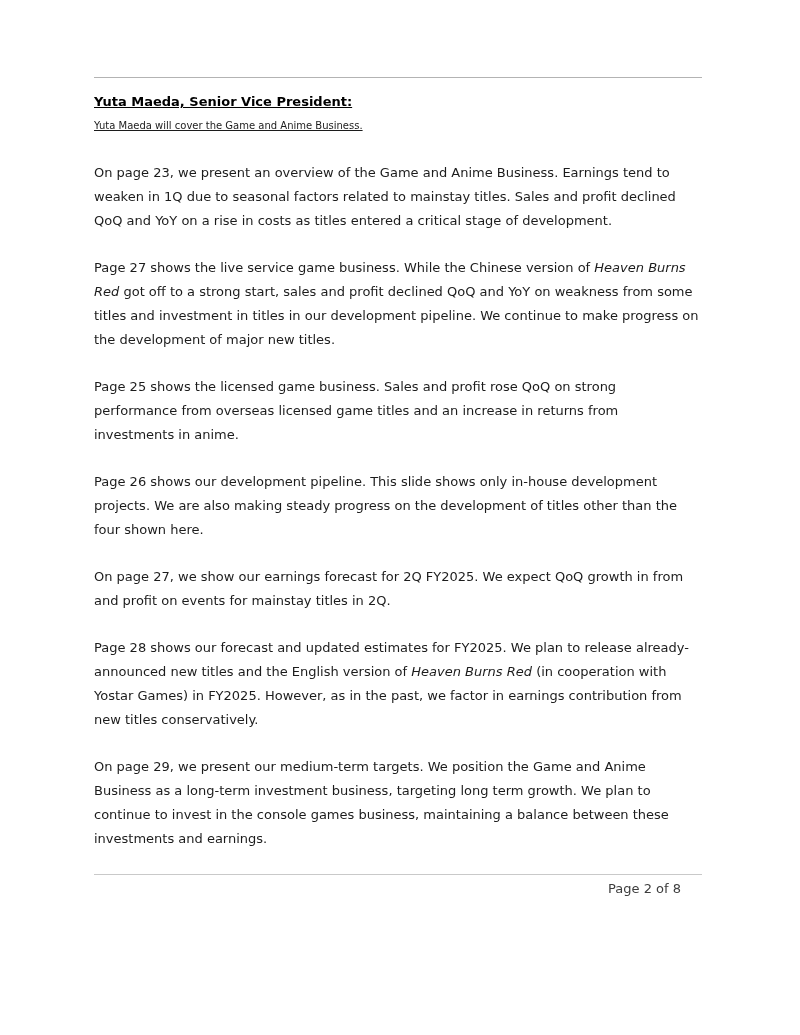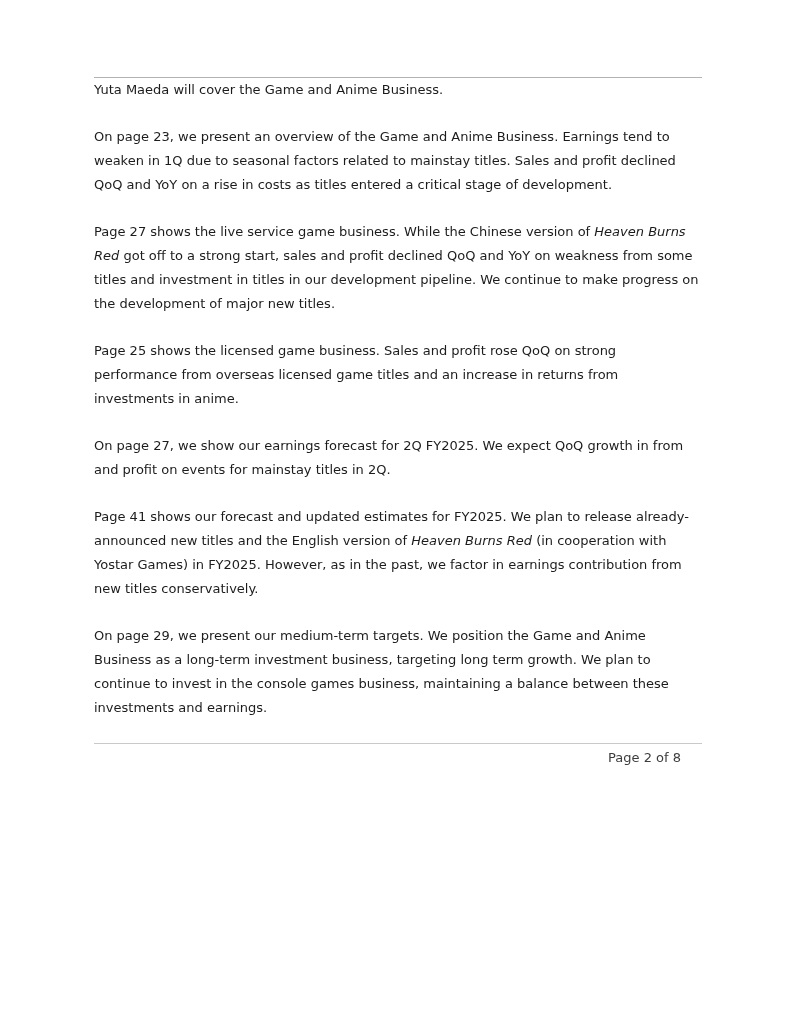"Yuta Maeda, Senior Vice President:" div.speaker-heading { html: none -> <div>Yuta Maeda, Senior Vice President:</div> }
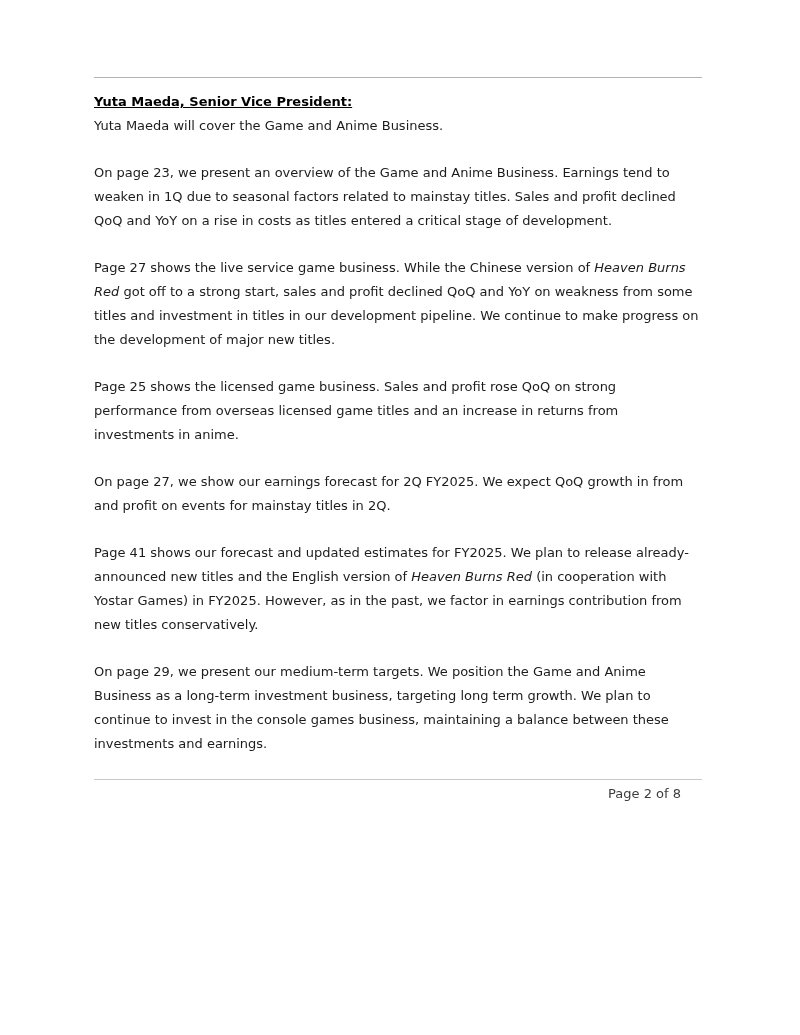"Yuta Maeda will cover the" .intro { font-size: 13px -> 10px; text-decoration: none -> underline }
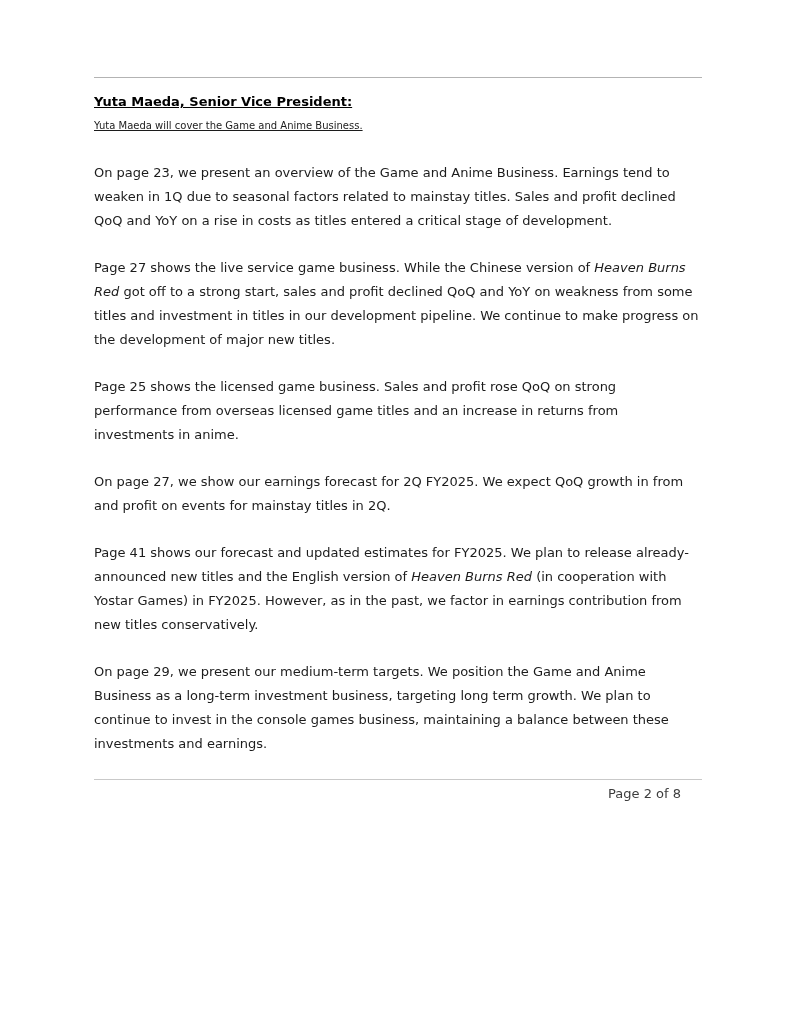"Page 26 shows our development" p.para { html: none -> <p><span>Page 26 shows our development pipeline. This slide shows only in-house development projects. We are also making steady progress on the development of titles other than the four shown here.</span></p> }
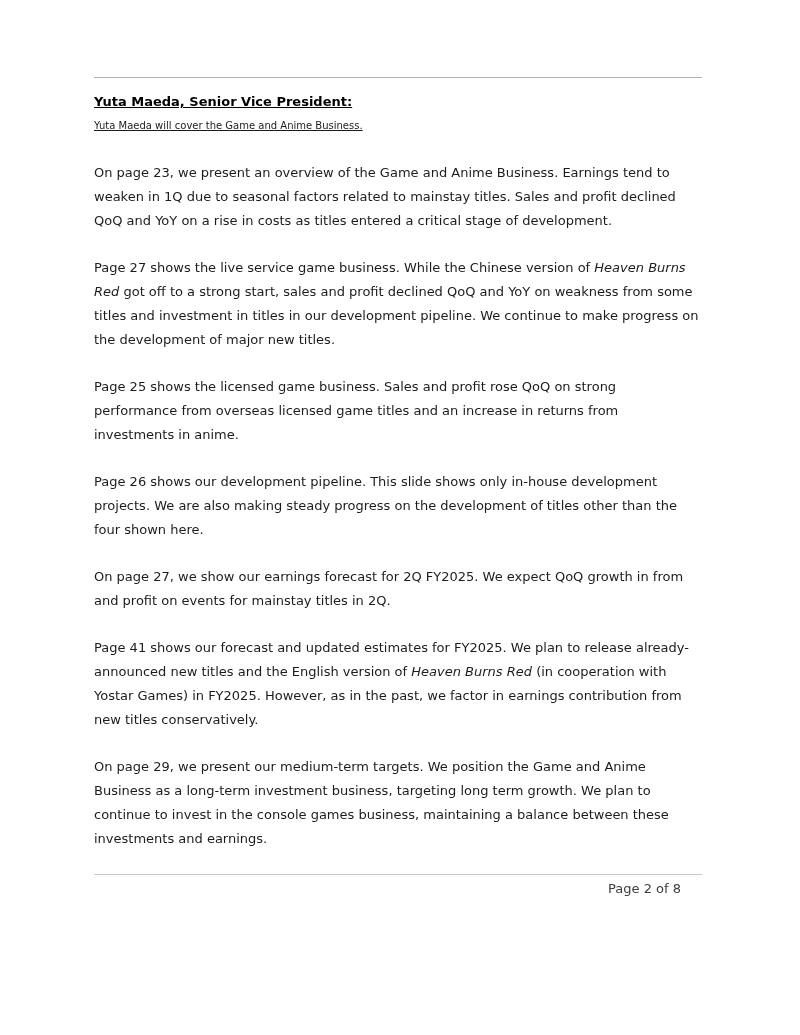"Page 41 shows our forecast" span { text: 41 -> 28 }
